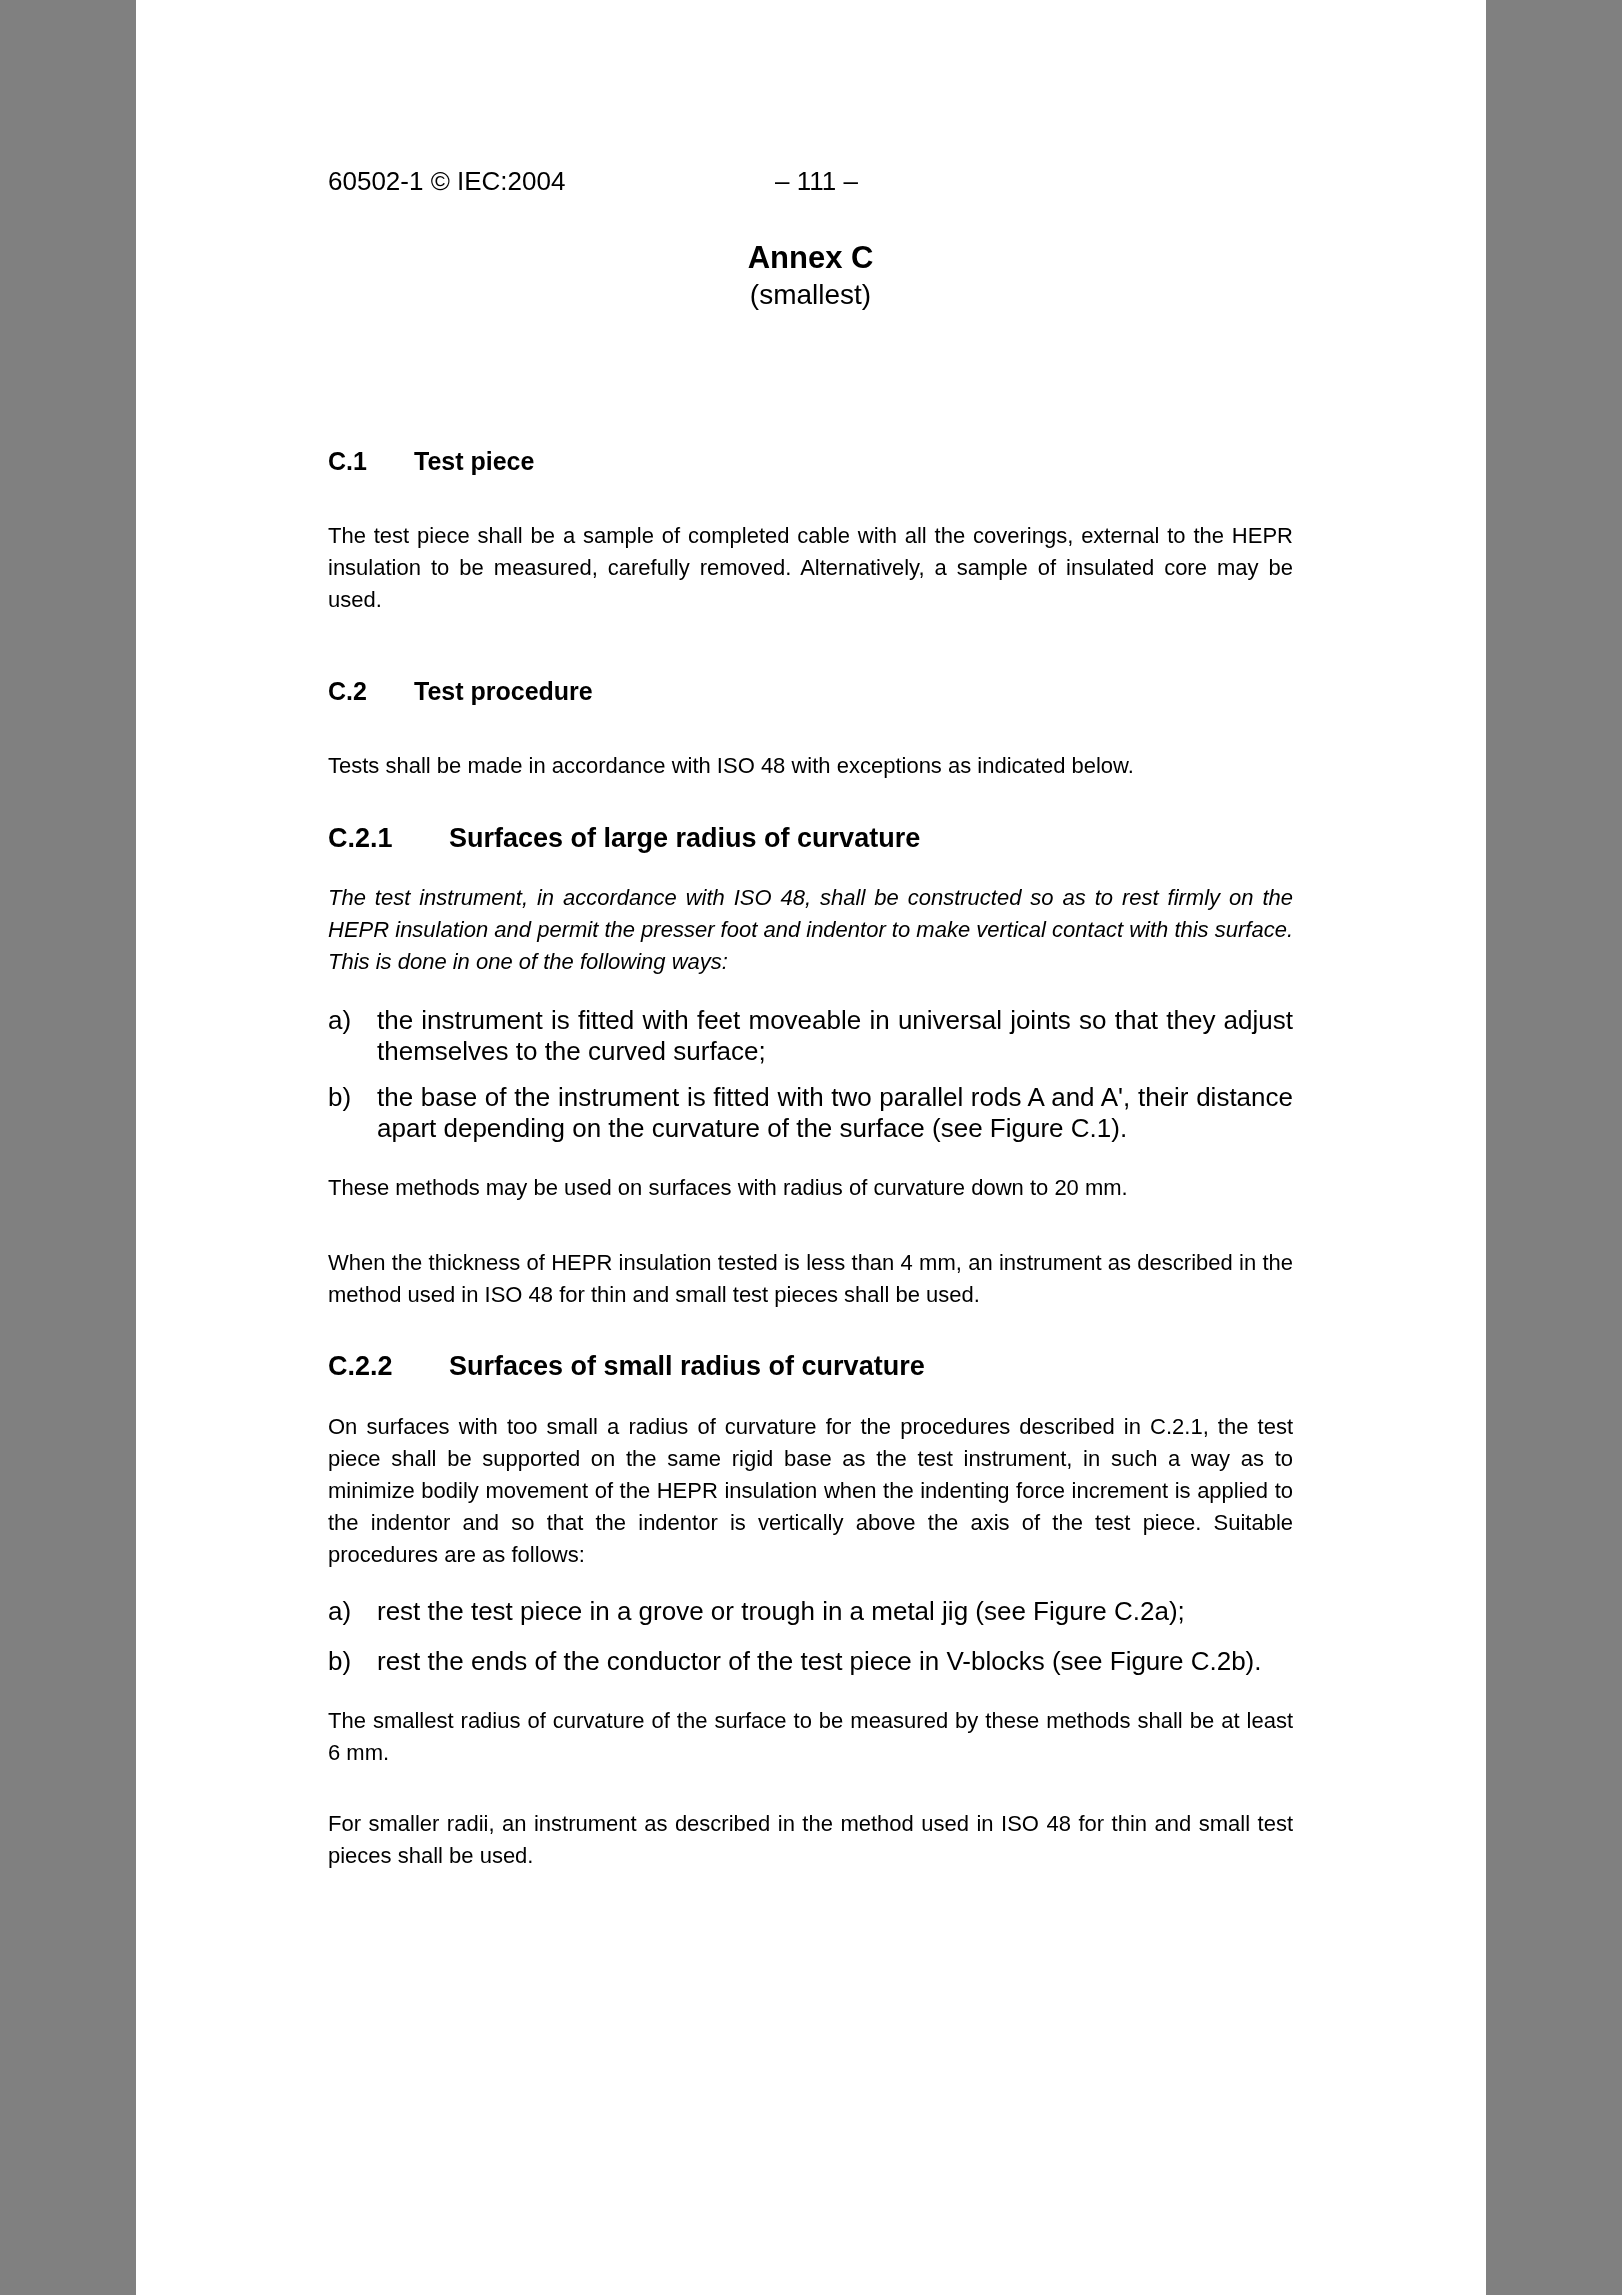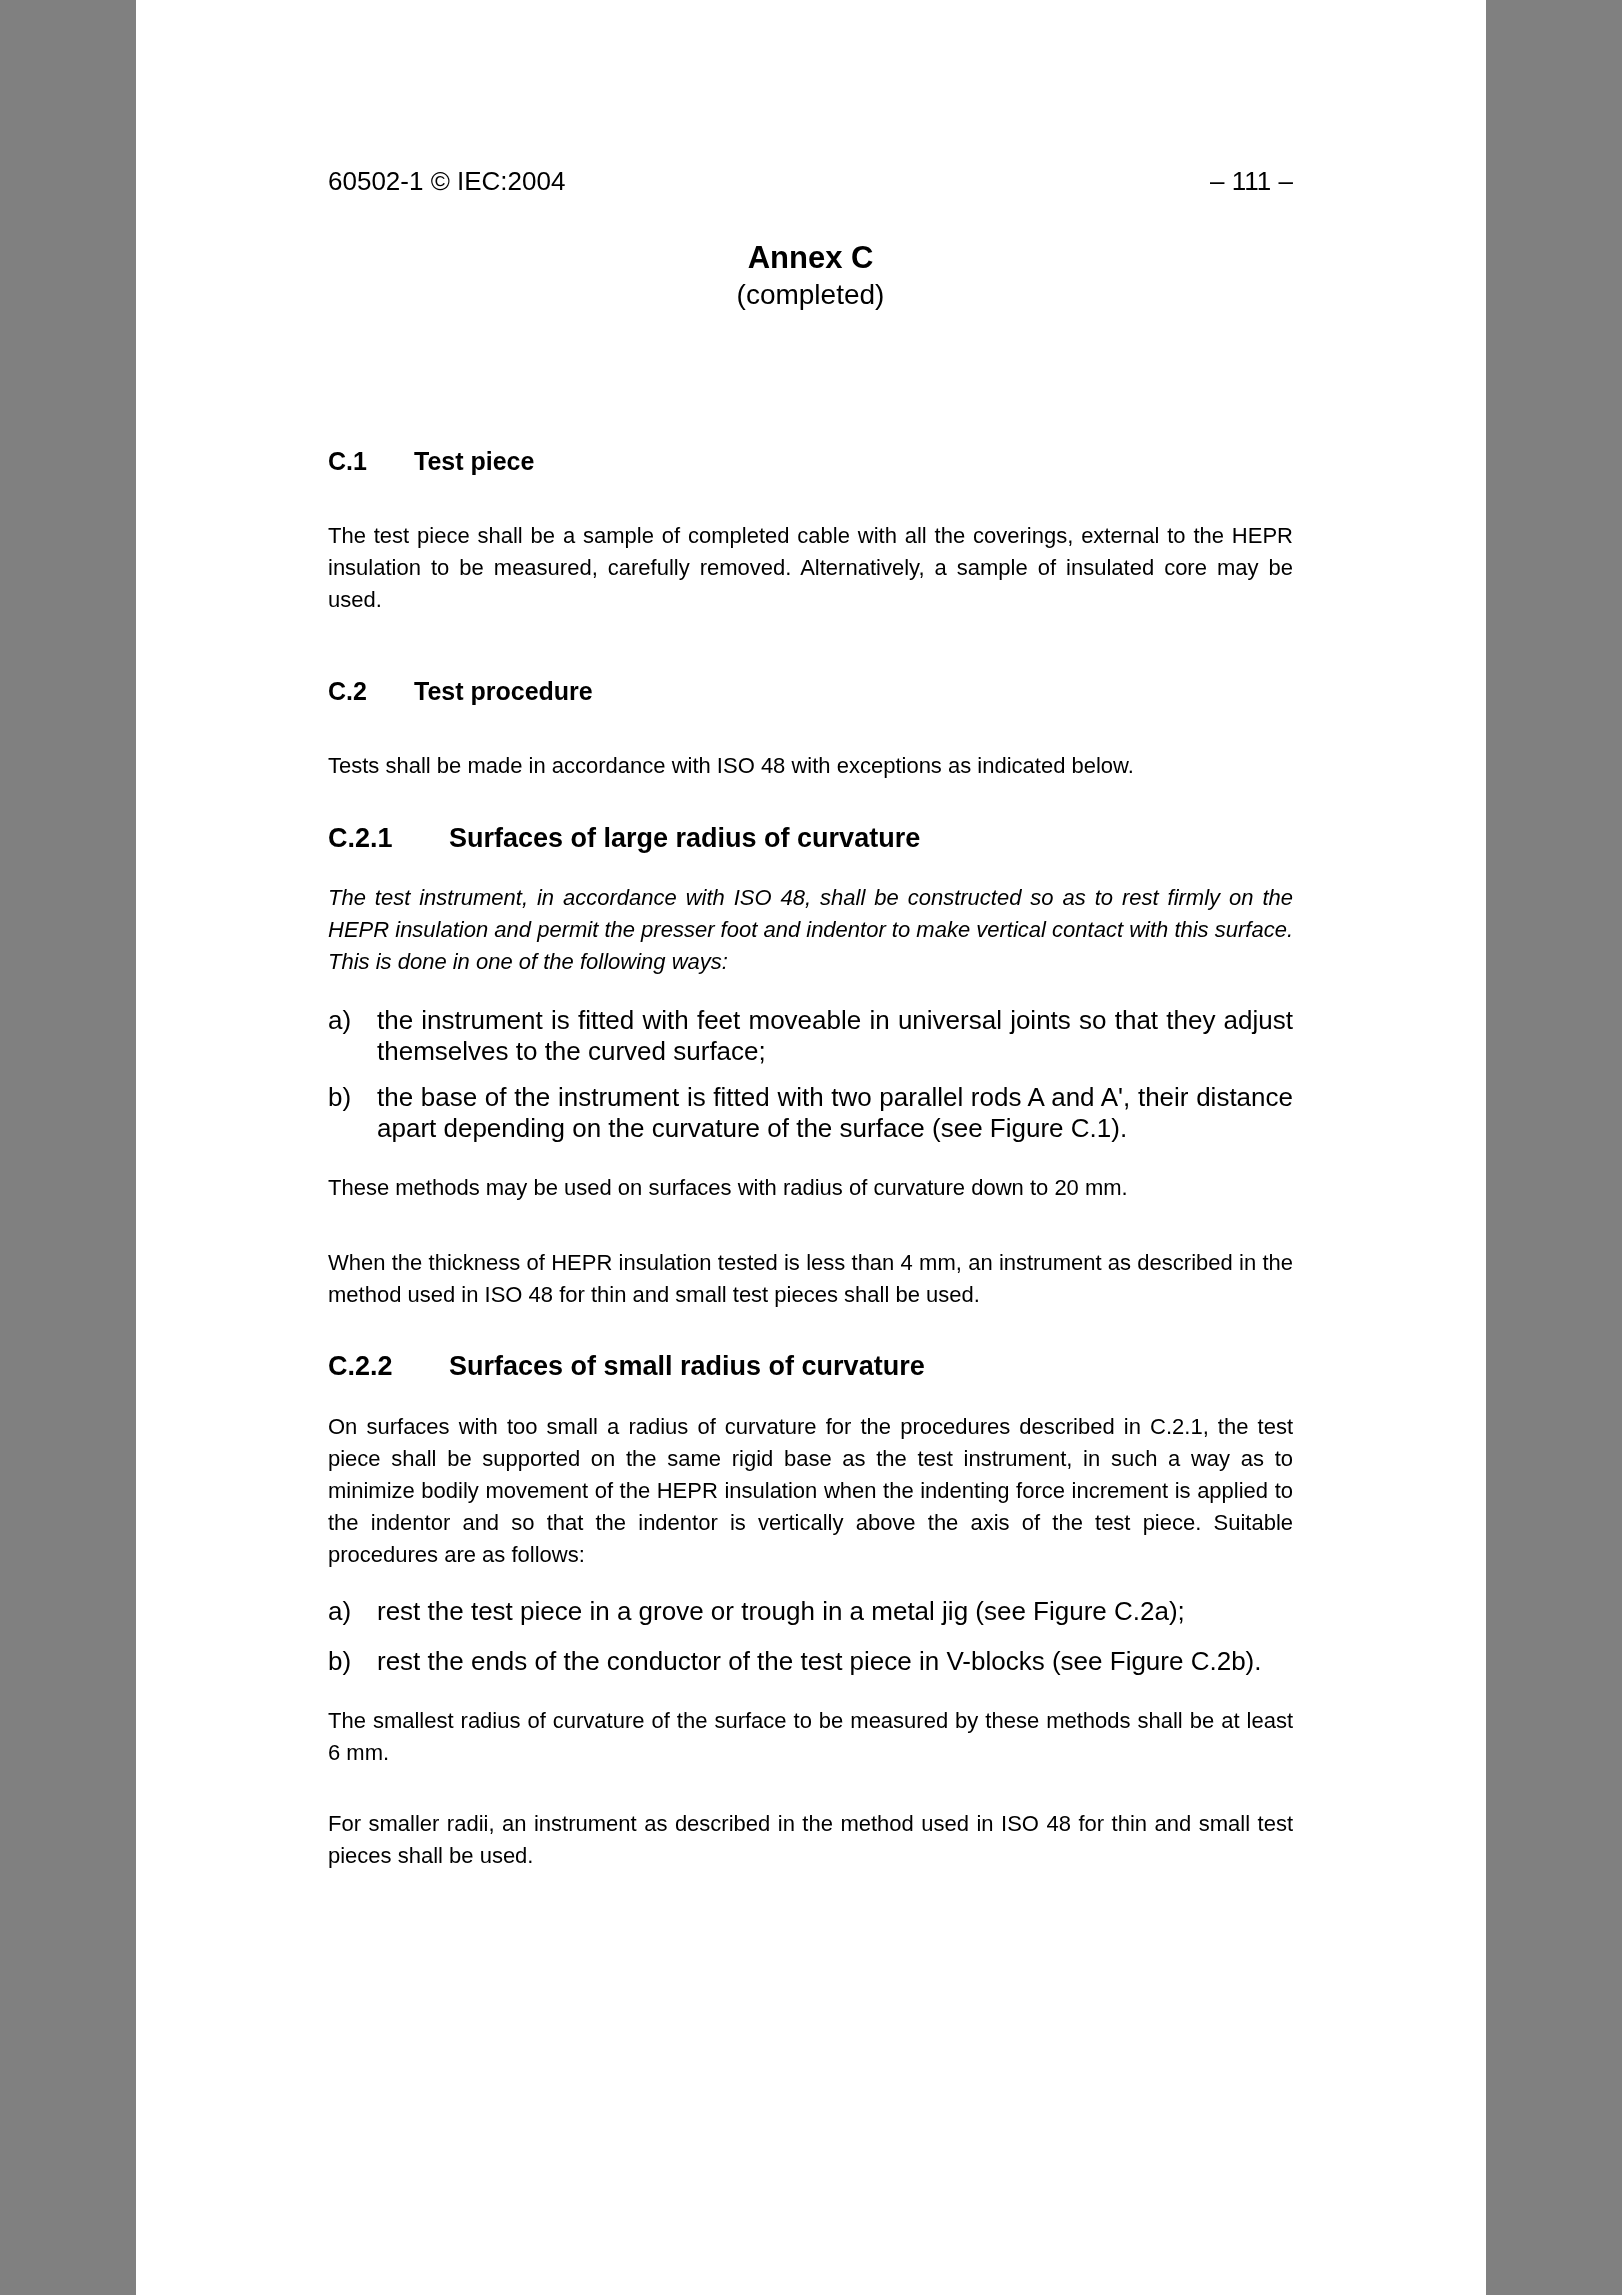"– 111 –" .page-no { text-align: right -> center }
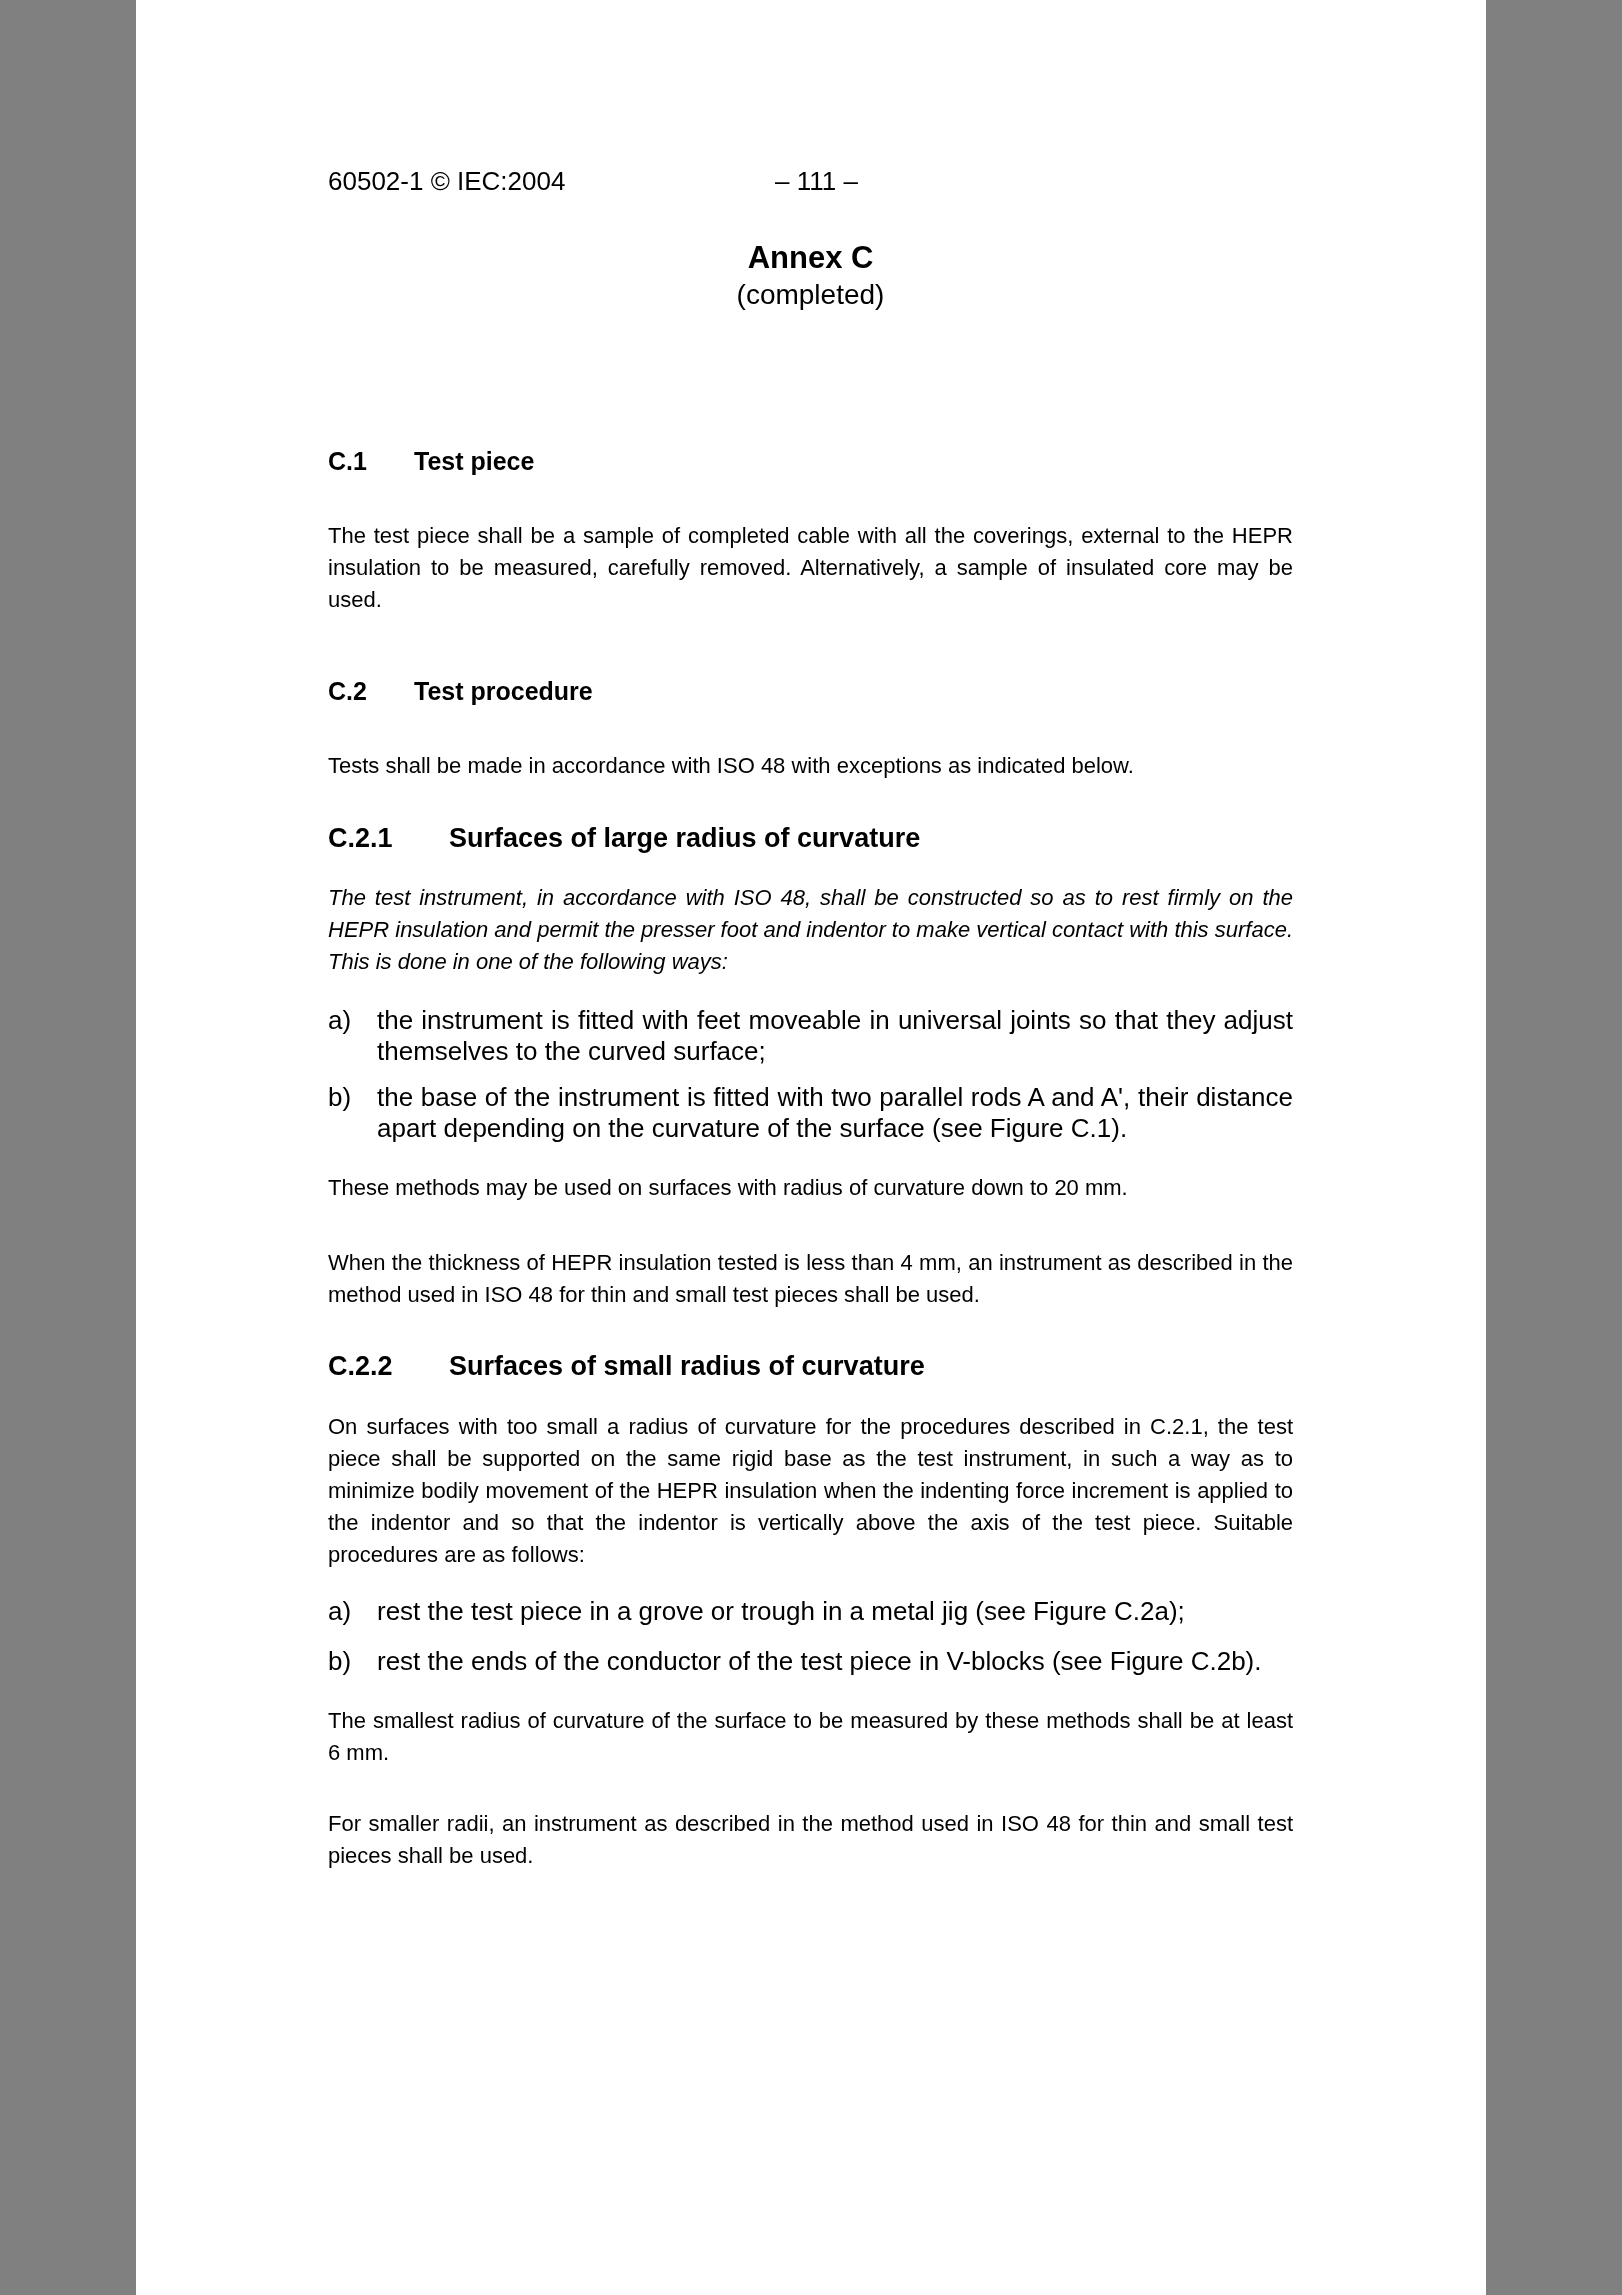"(completed)" div.annex-status { text: completed -> smallest }
